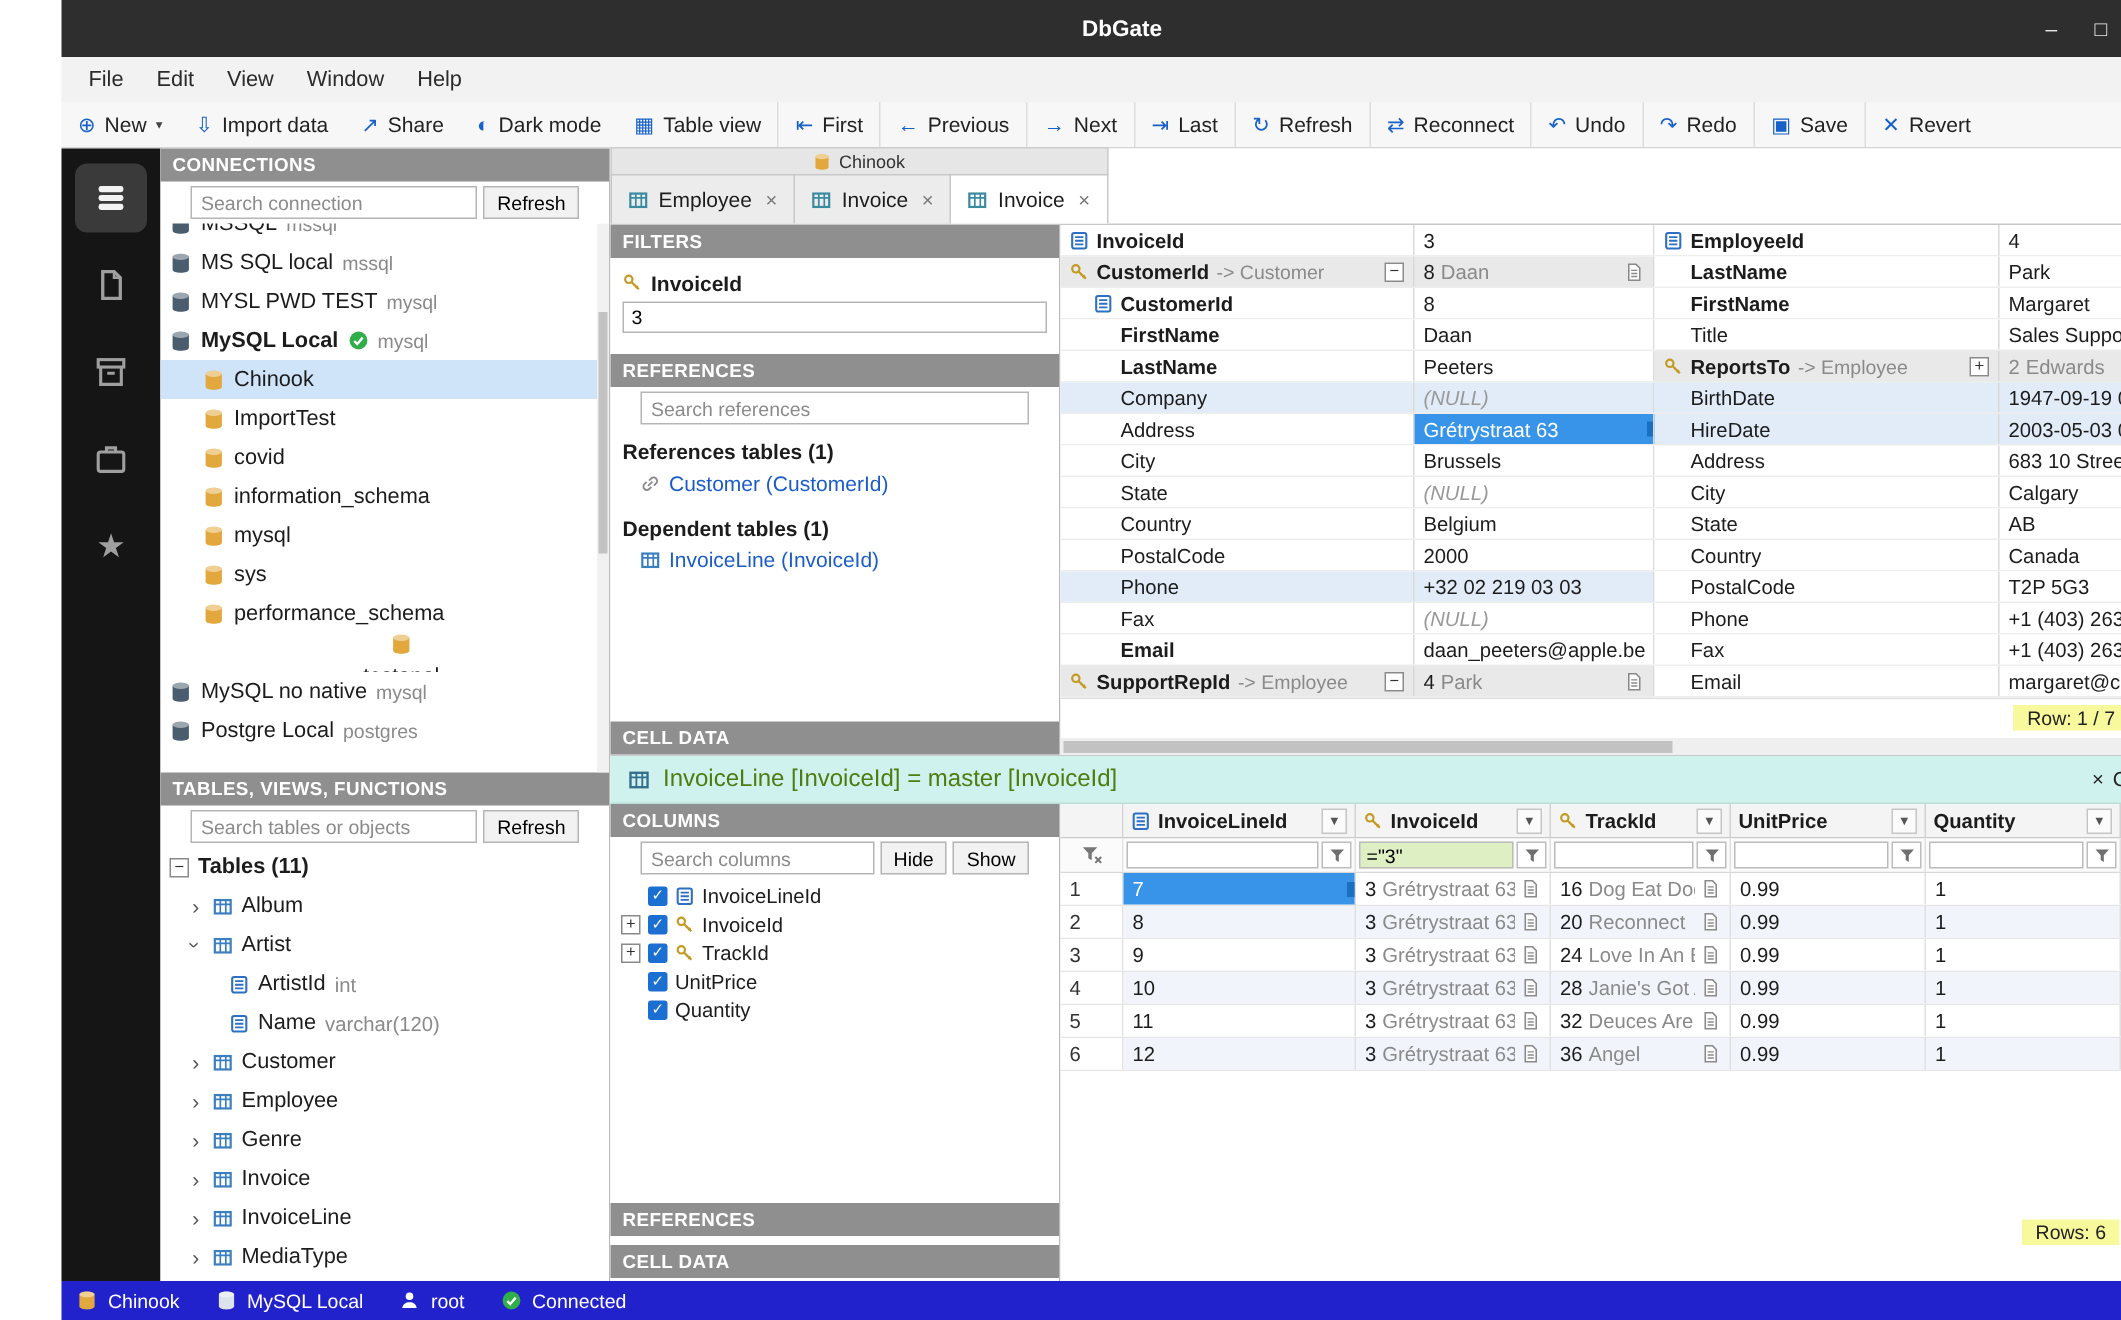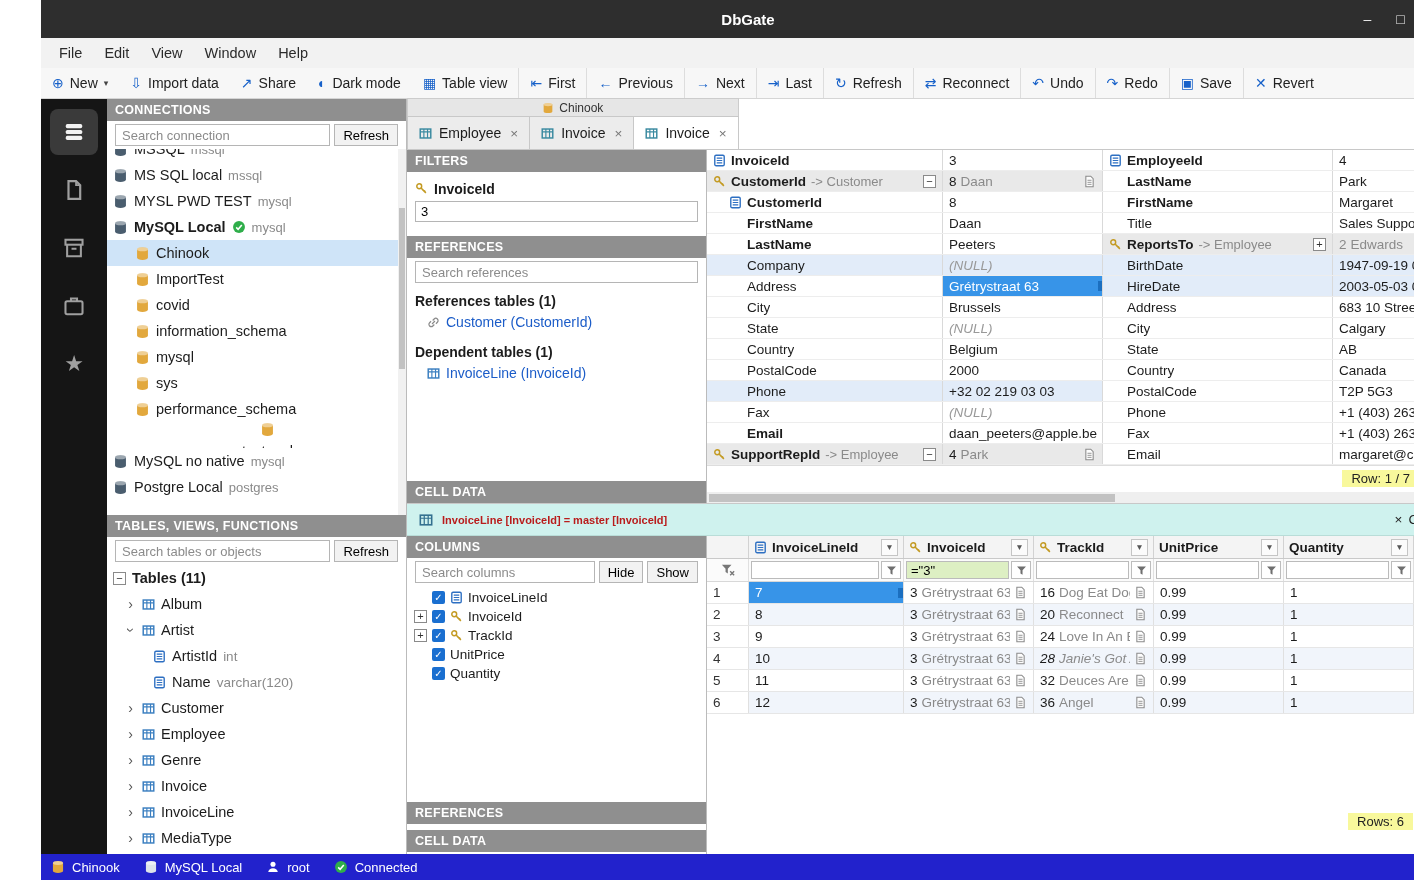"Search connection" .srow { padding: 3px 8px -> 3px 20px }
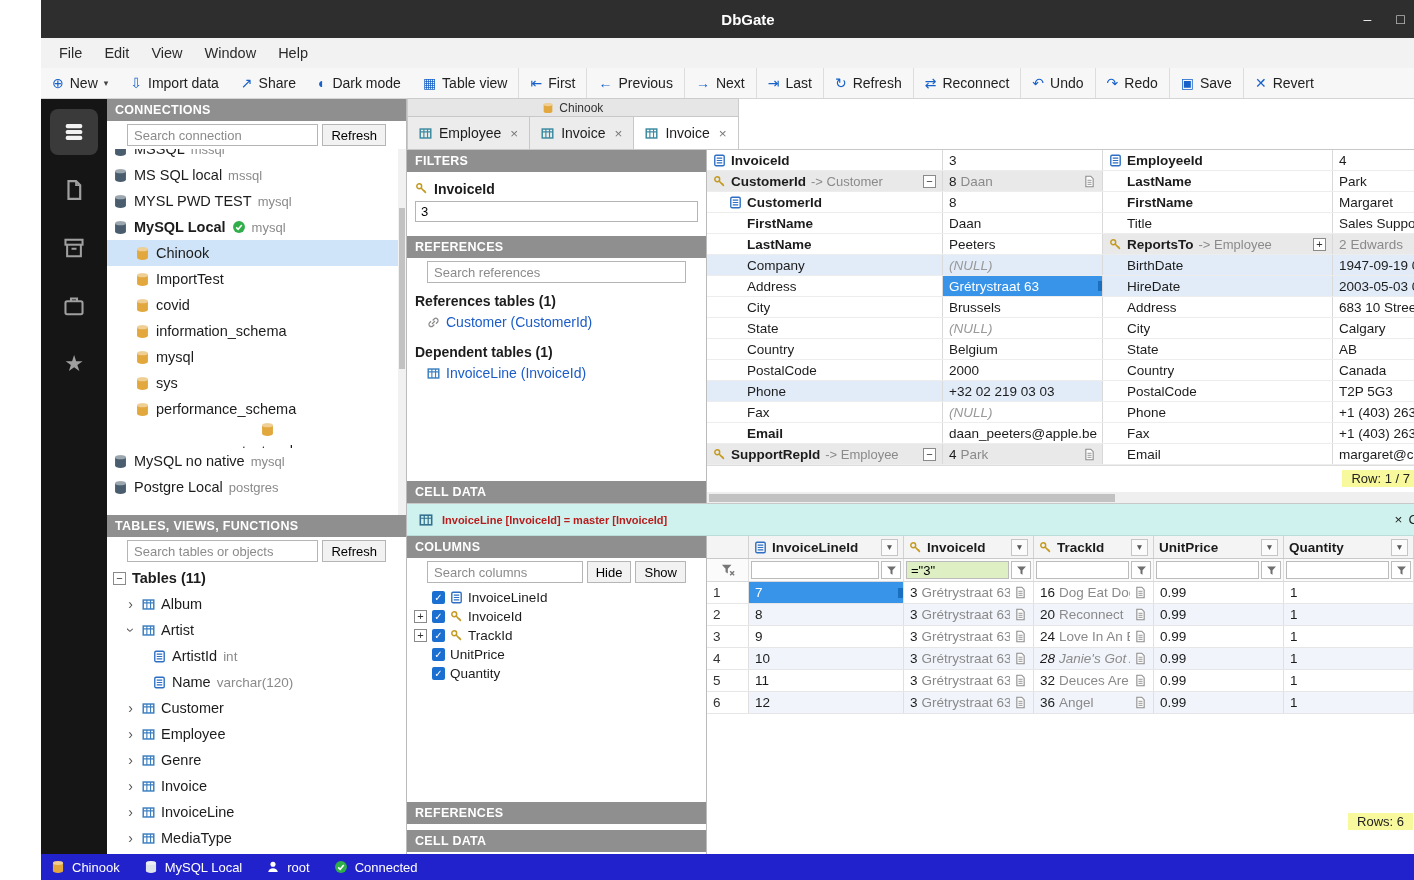"InvoiceLine [InvoiceId] = master" .blabel { color: #b91c1c -> #4d7c0f; font-size: 11px -> 16px; font-weight: bold -> normal }
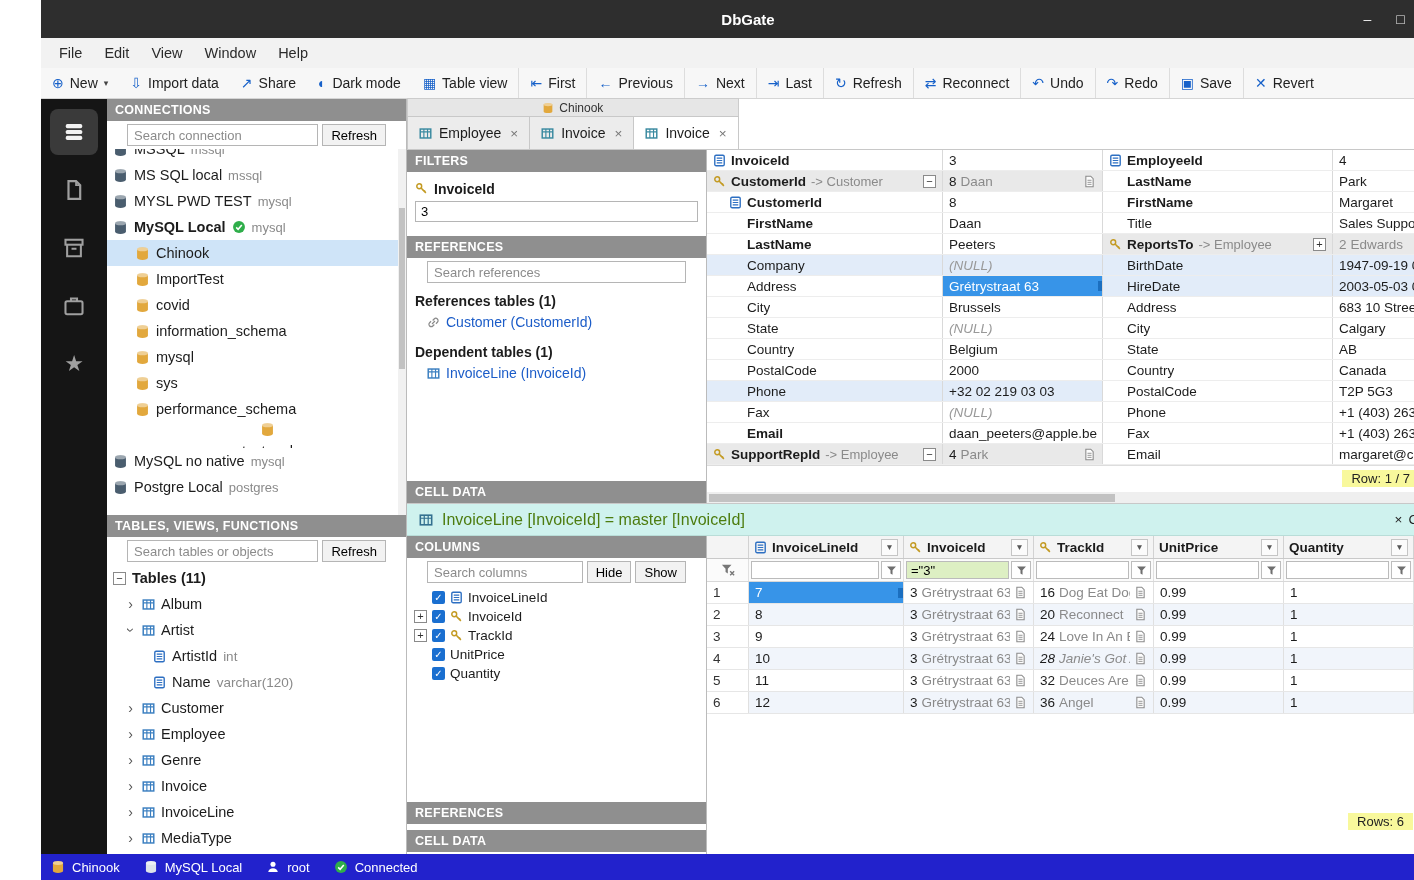"28" div.dcell { font-style: italic -> none }
